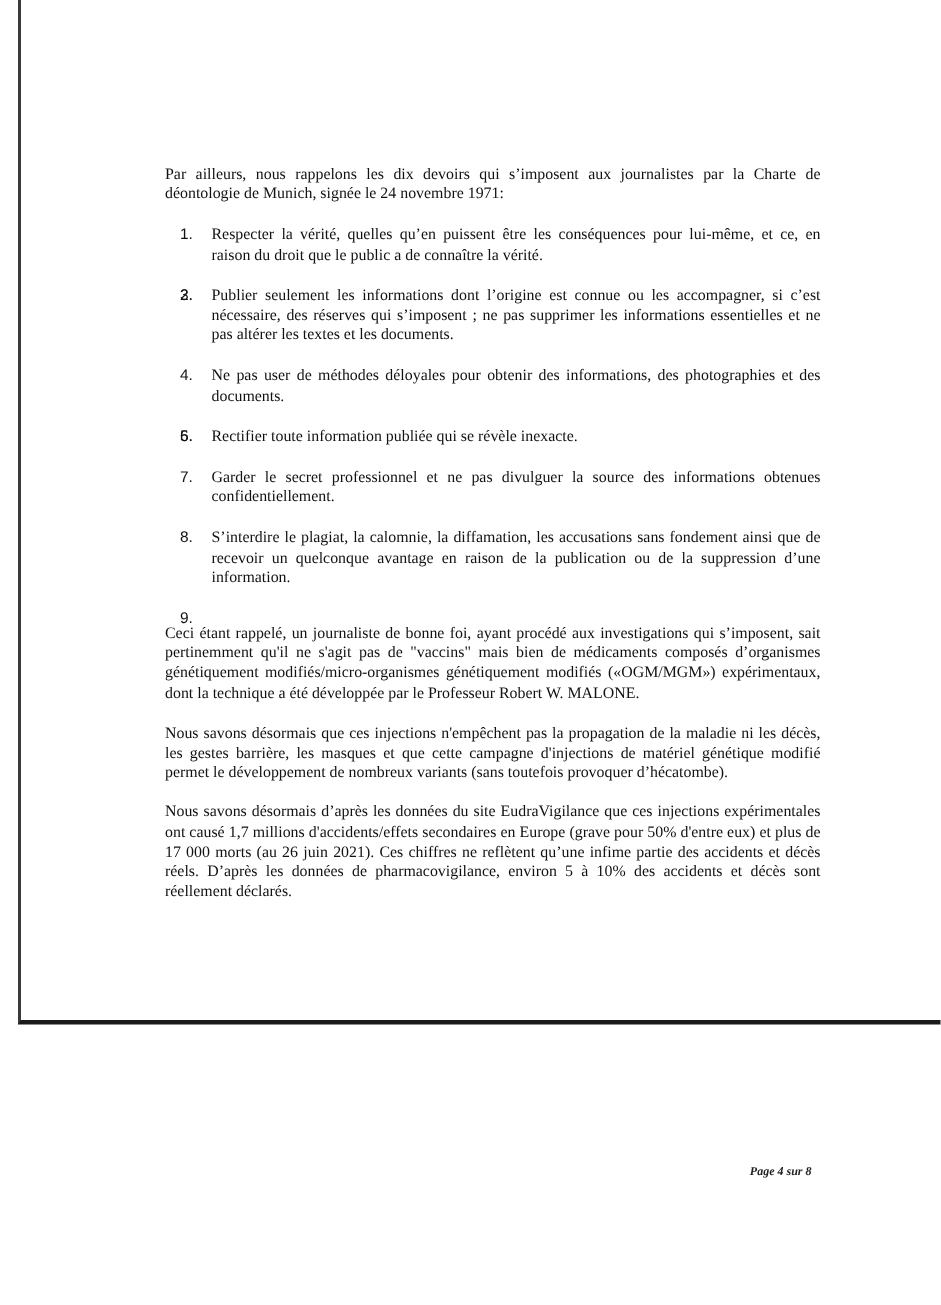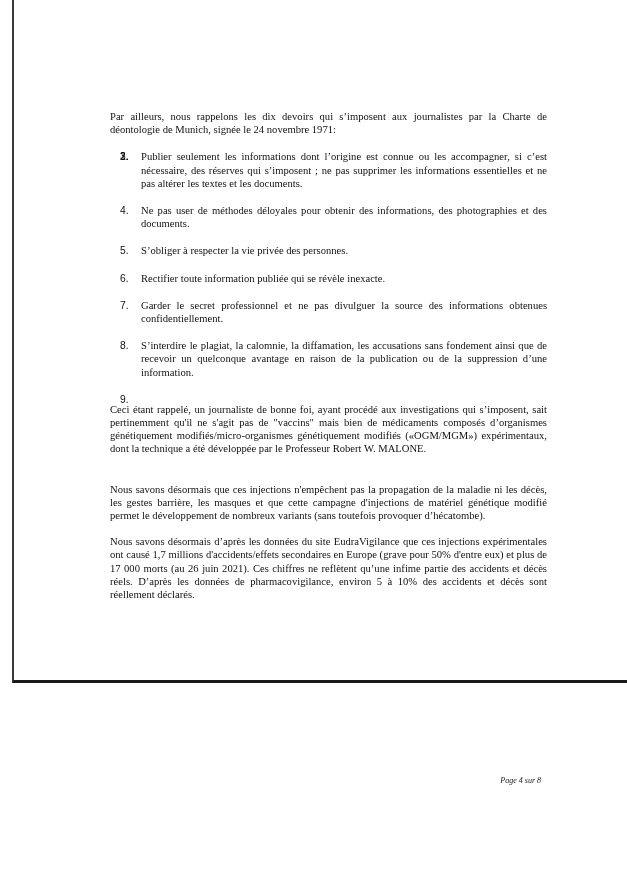"Respecter la vérité, quelles qu’en" span { html: none -> <span>Respecter la vérité, quelles qu’en puissent être les conséquences pour lui-même, et ce, en raison du droit que le public a de connaître la vérité.</span> }
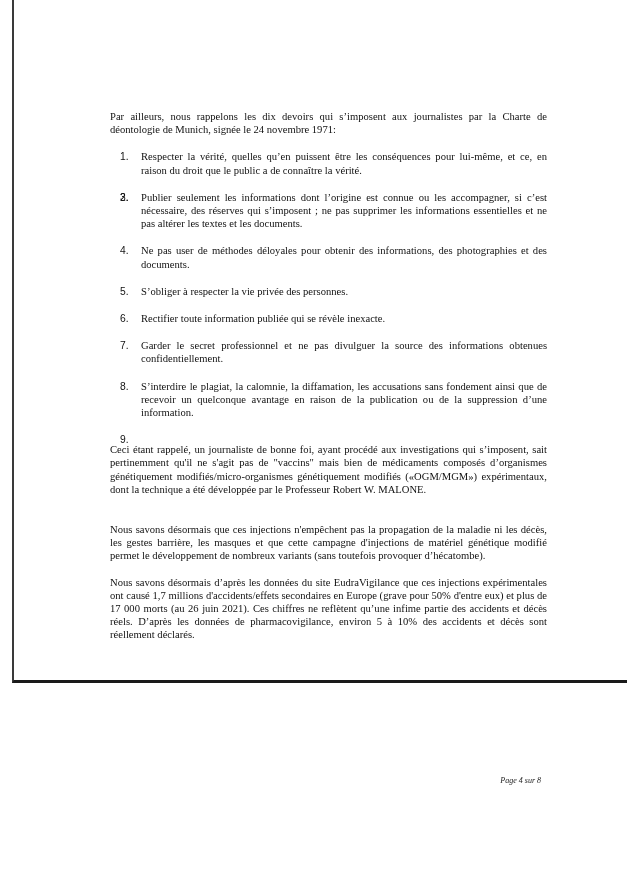"S’obliger à respecter la vie" span { html: <span>S’obliger à respecter la vie privée des personnes.</span> -> none }
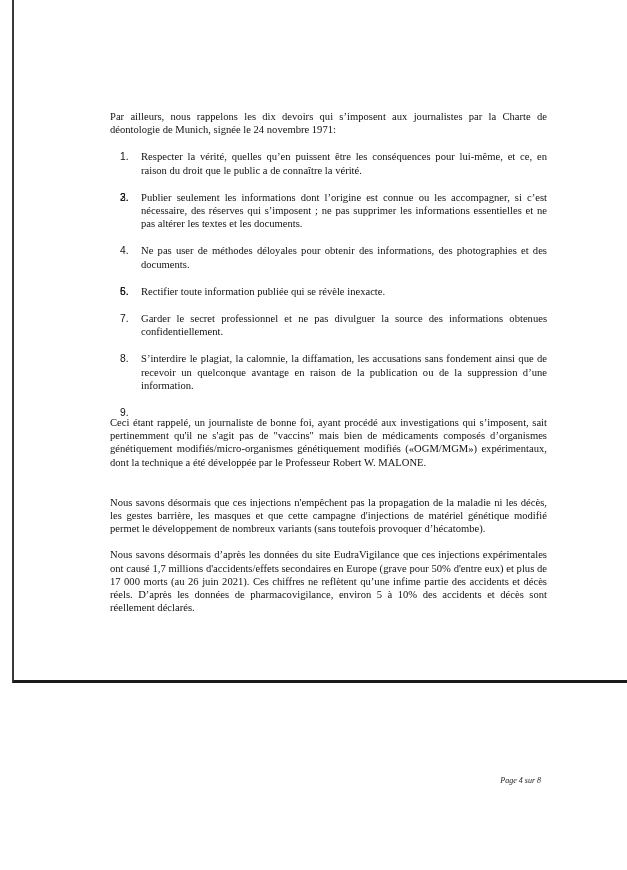"Nous savons désormais que ces" .para2 { margin-top: 27px -> 14px }
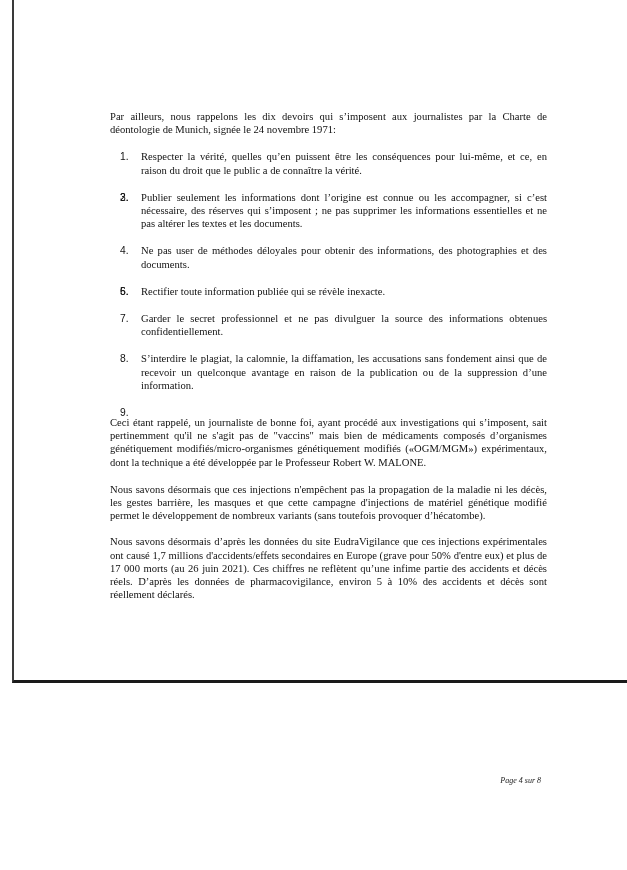"Page 4 sur 8" .footer { font-weight: normal -> bold }
